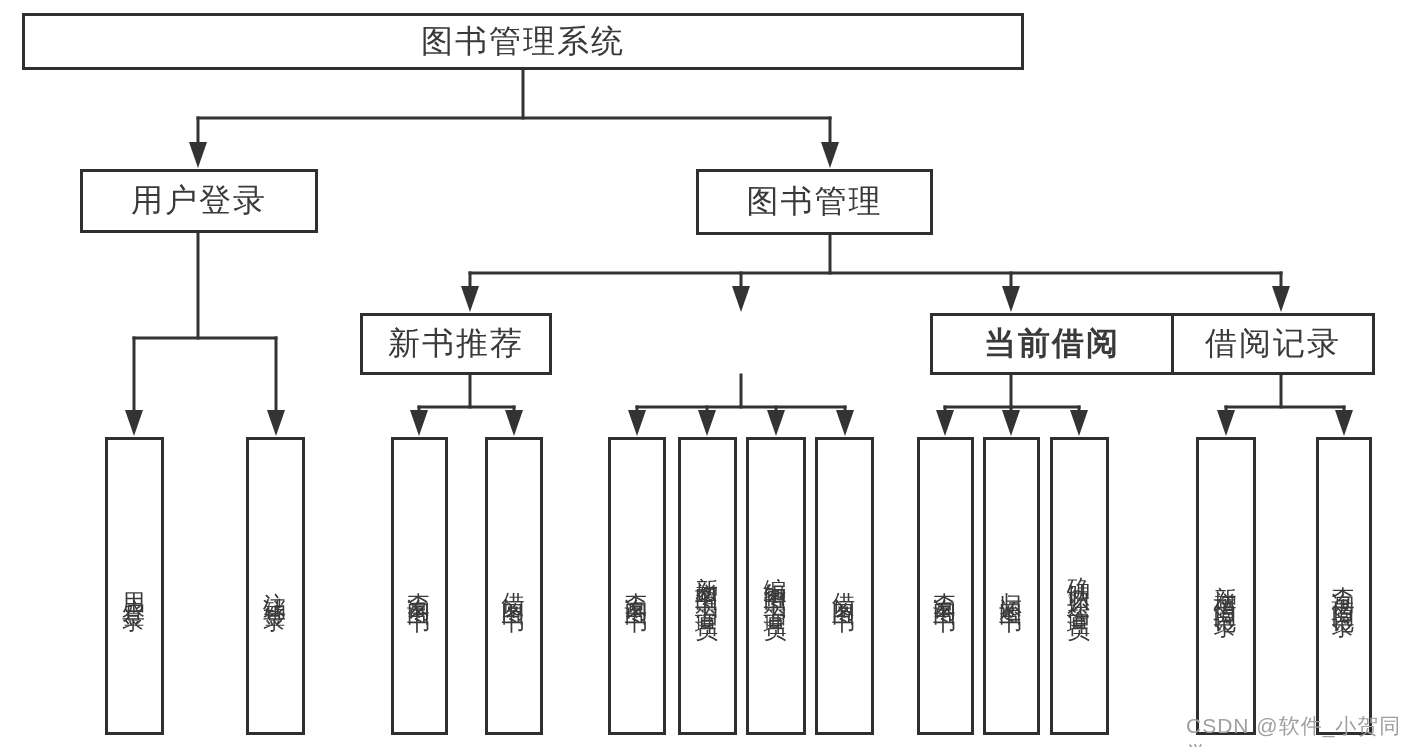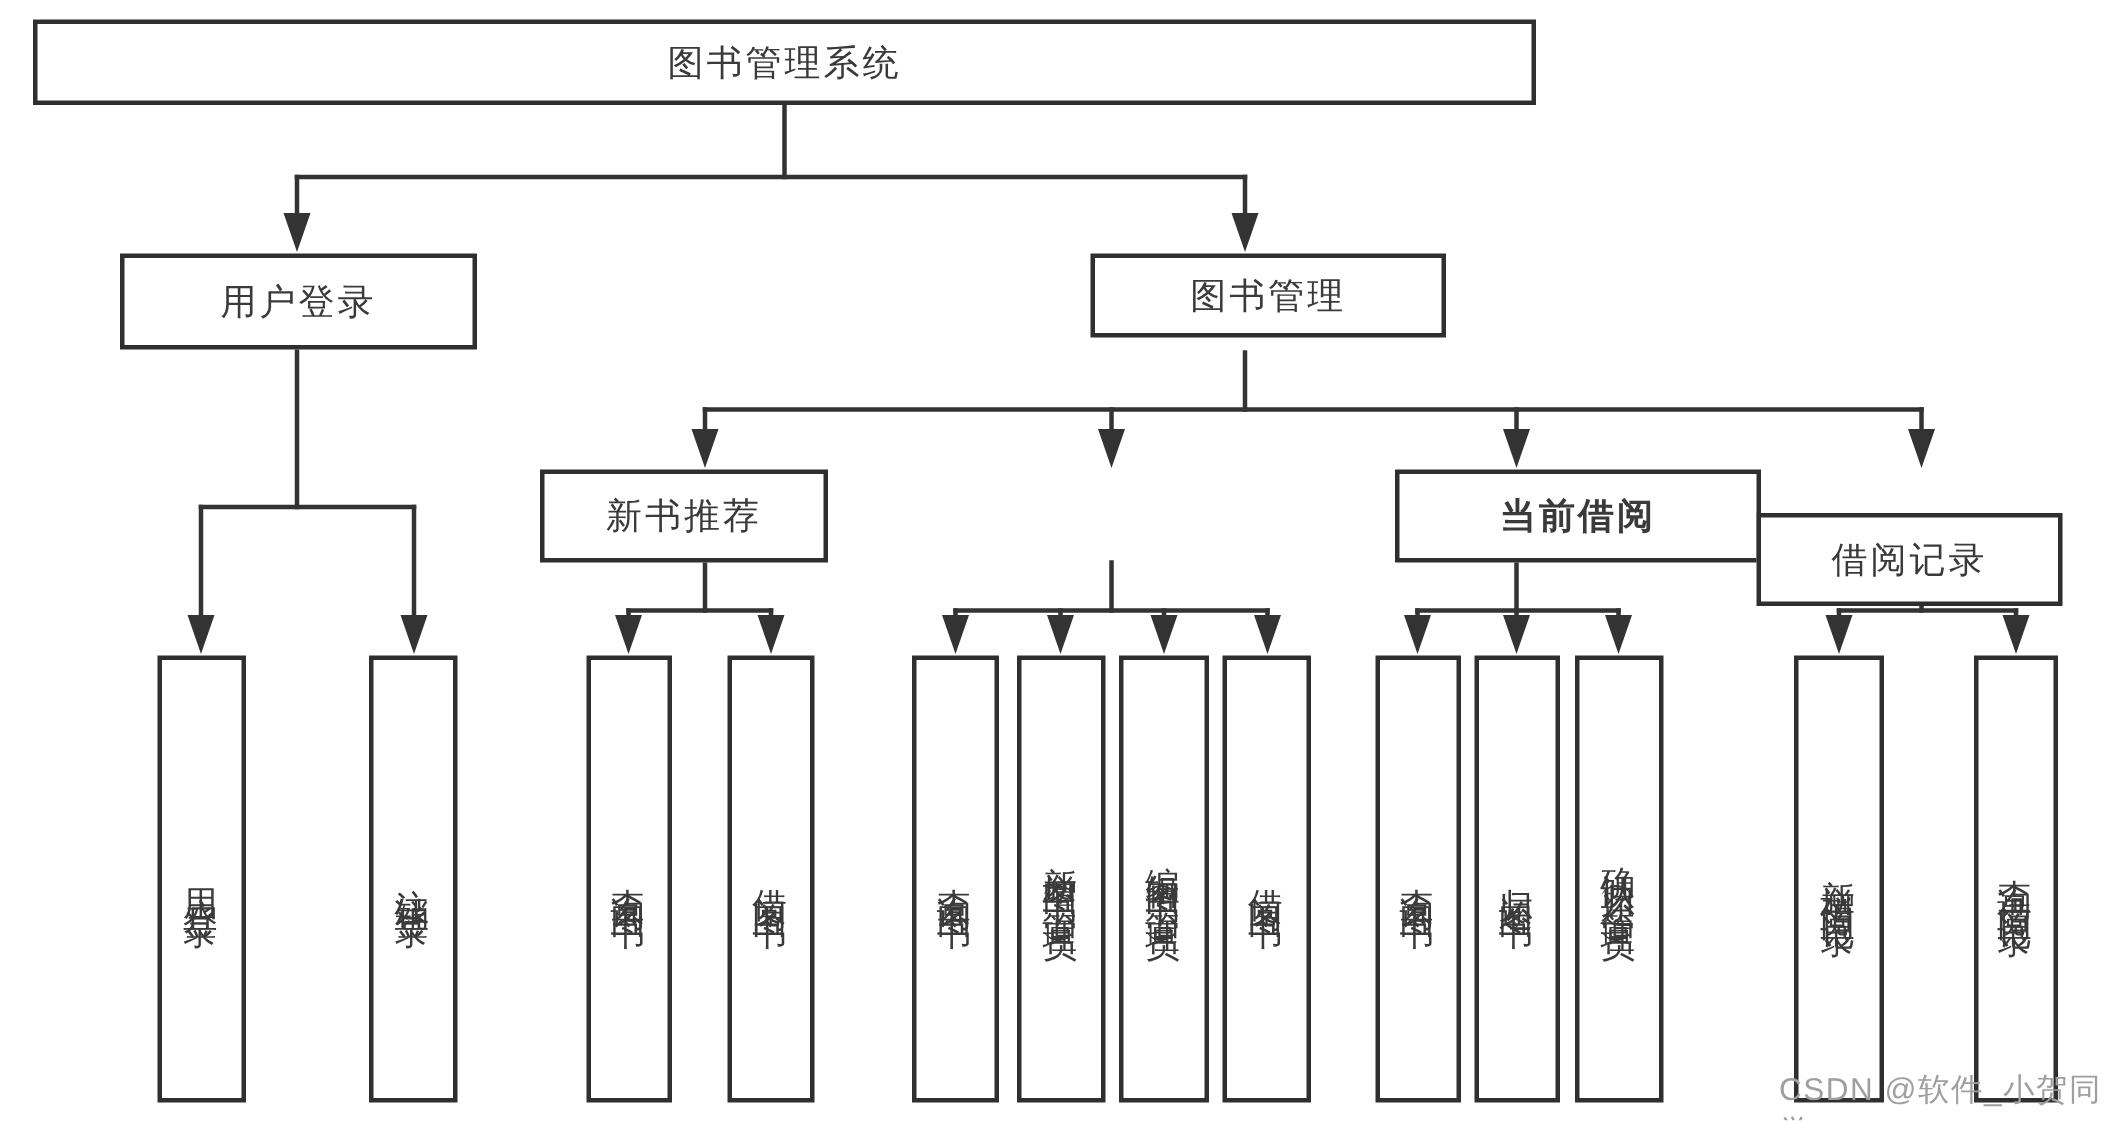"图书管理系统" .h-box { font-size: 24px -> 32px }
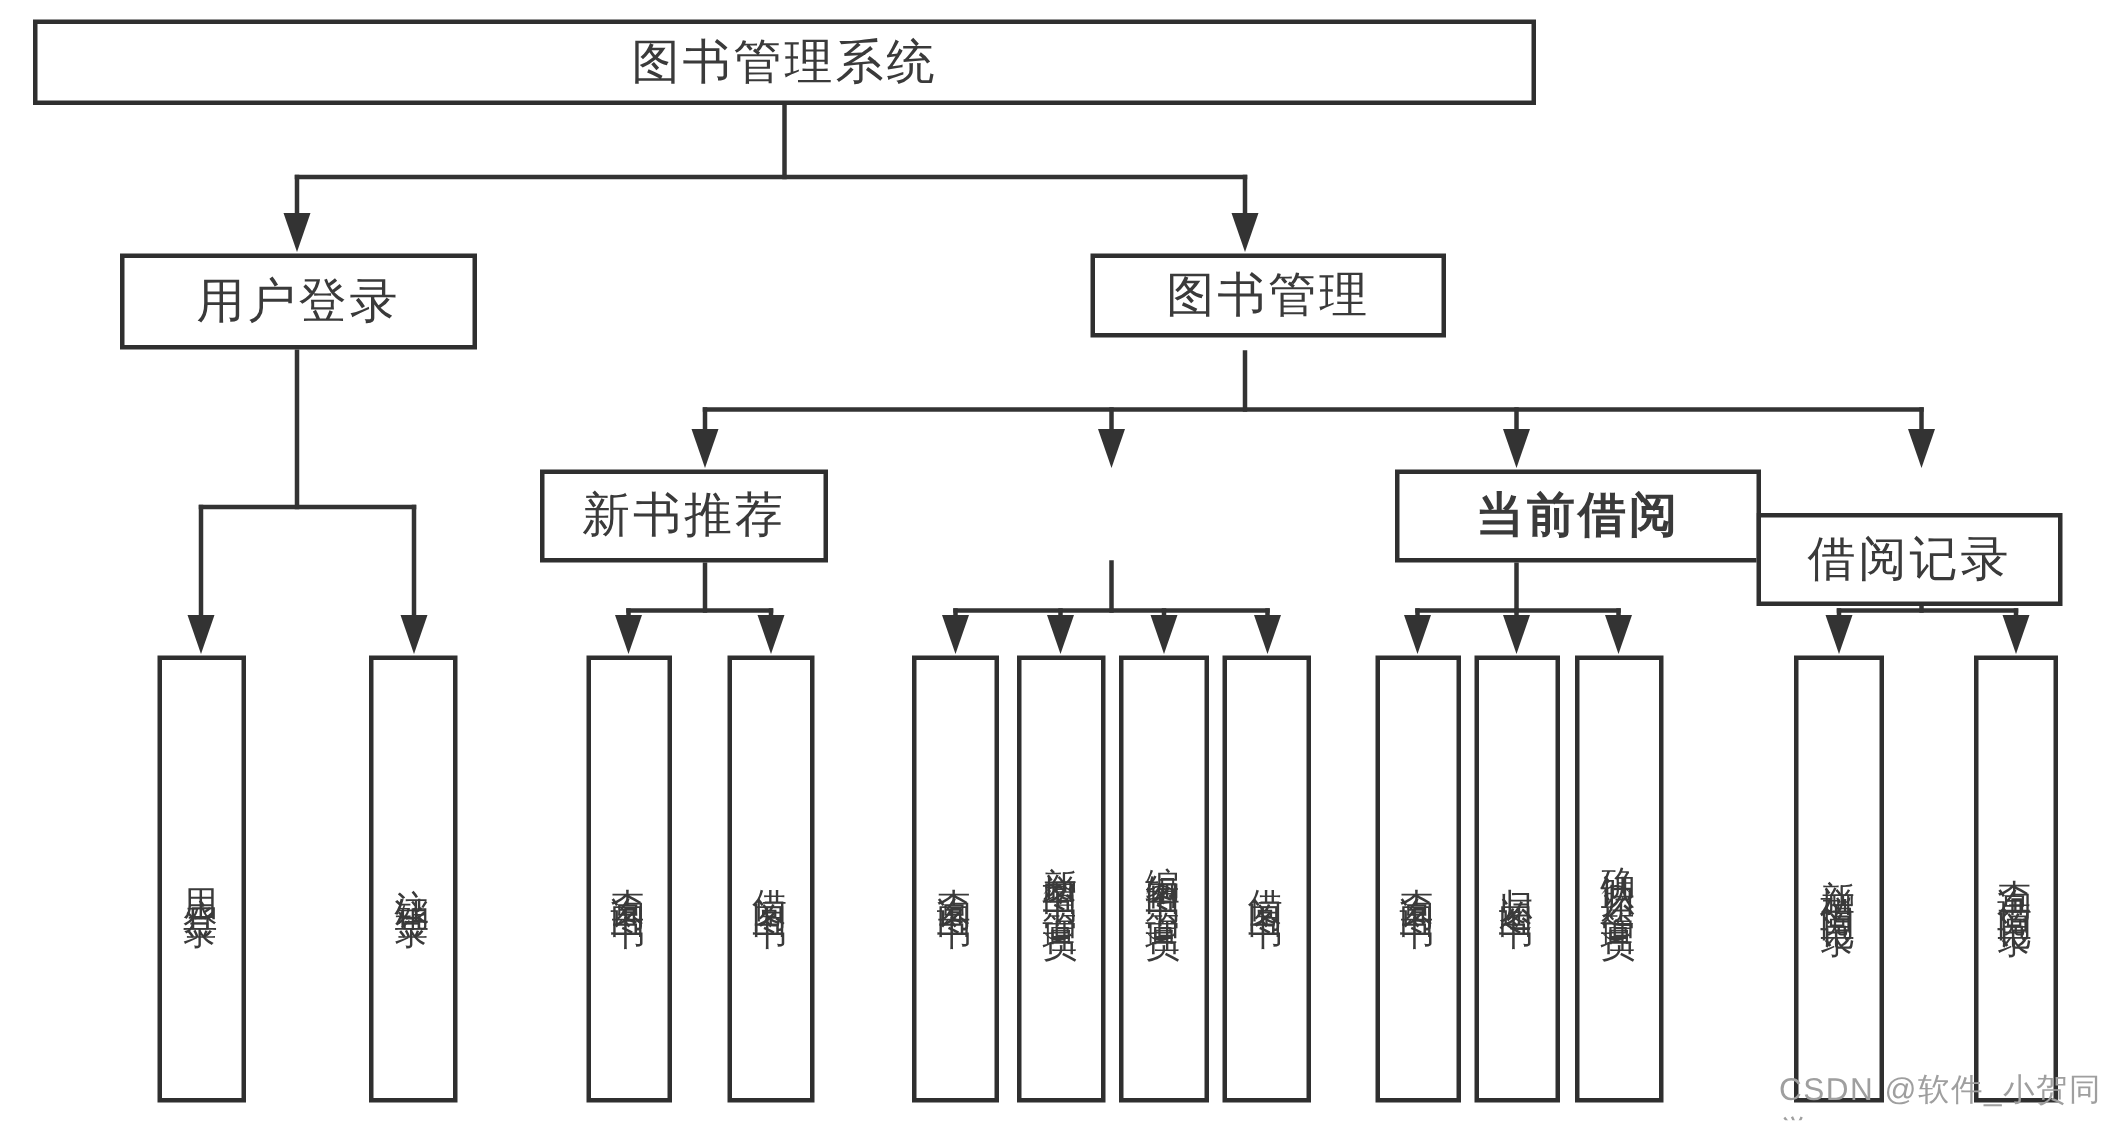"图书管理" div.box { height: 56px -> 66px; left: 727px -> 696px }
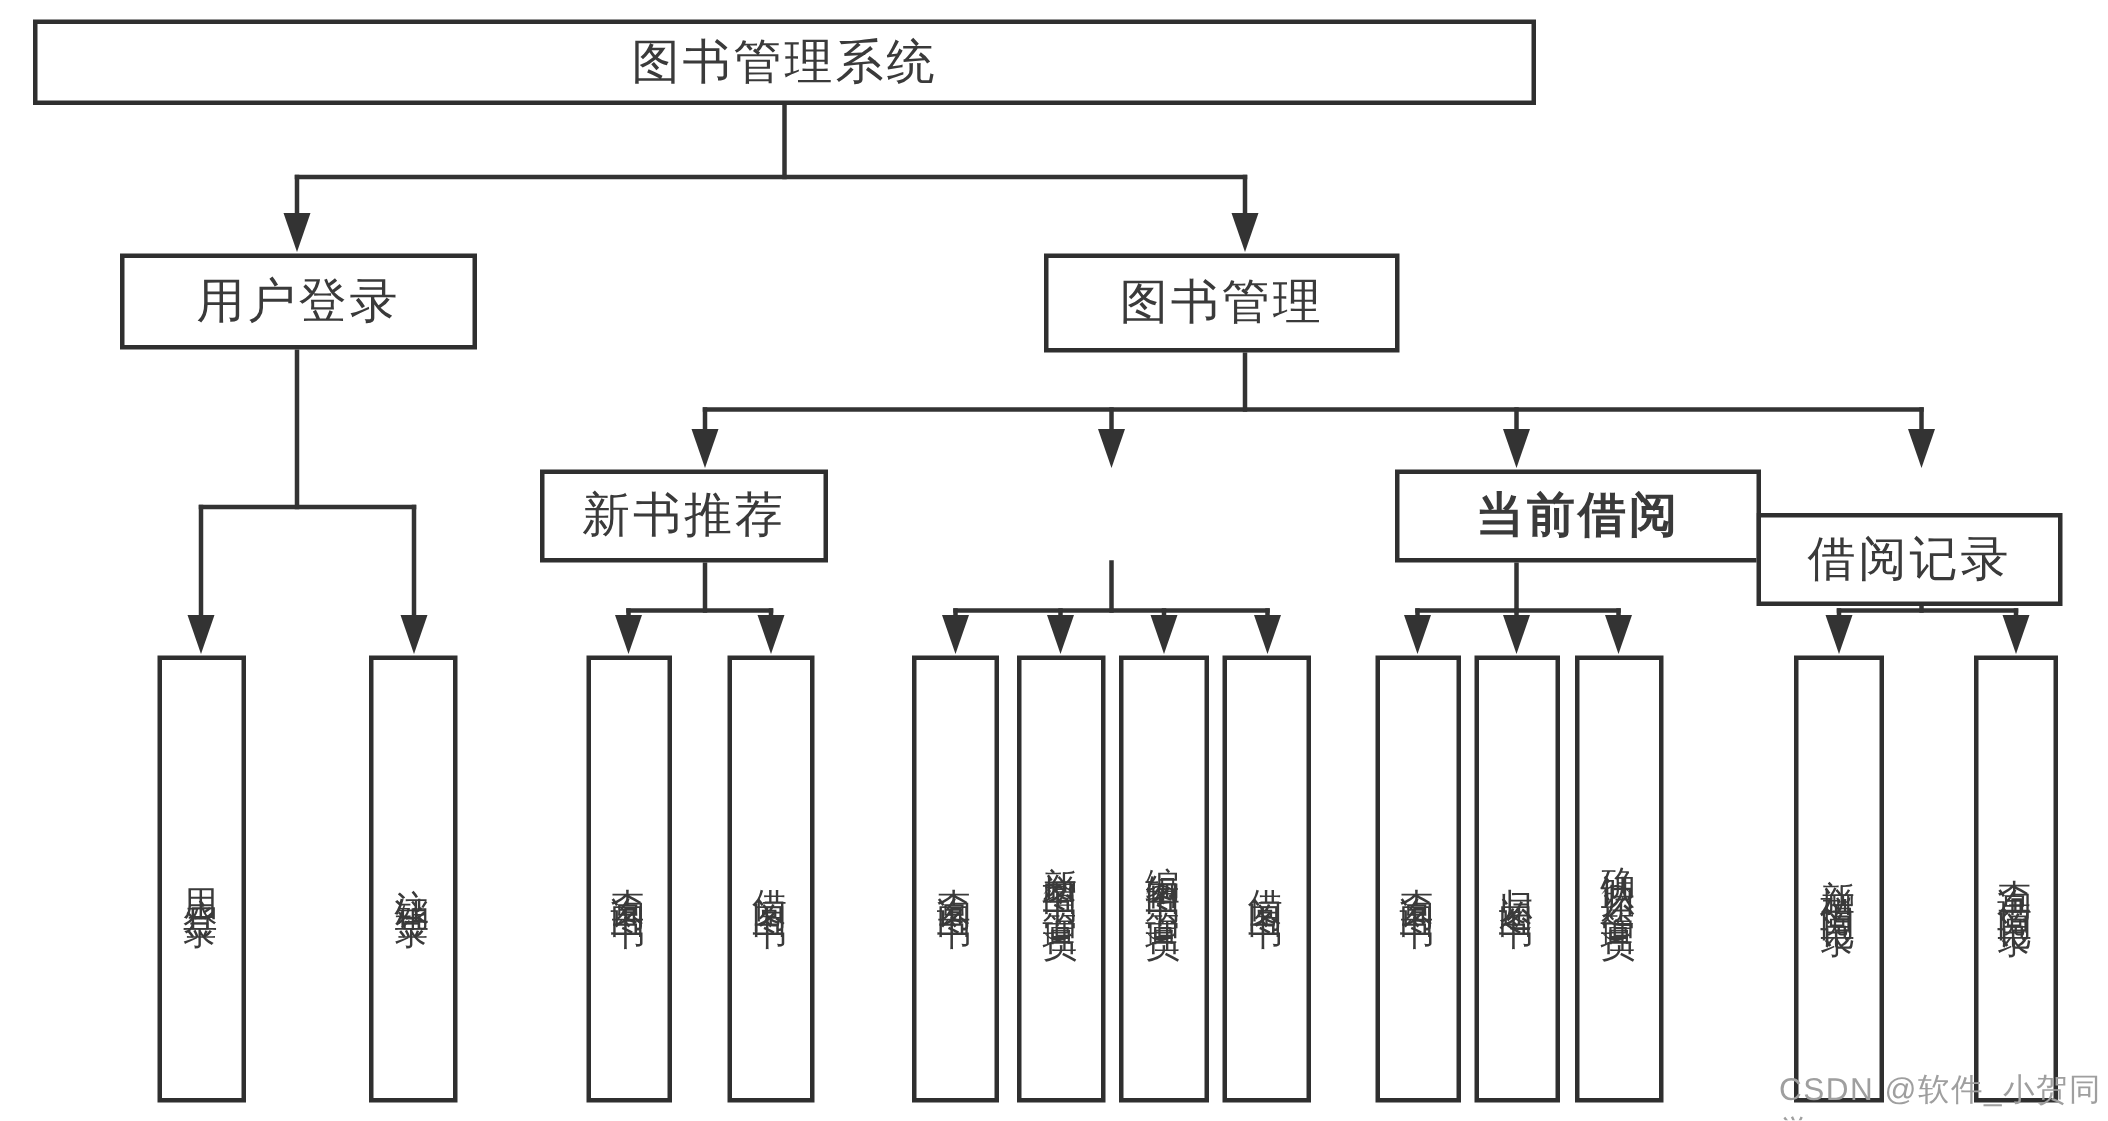"借阅记录" div.box { margin-top: 29px -> none }
